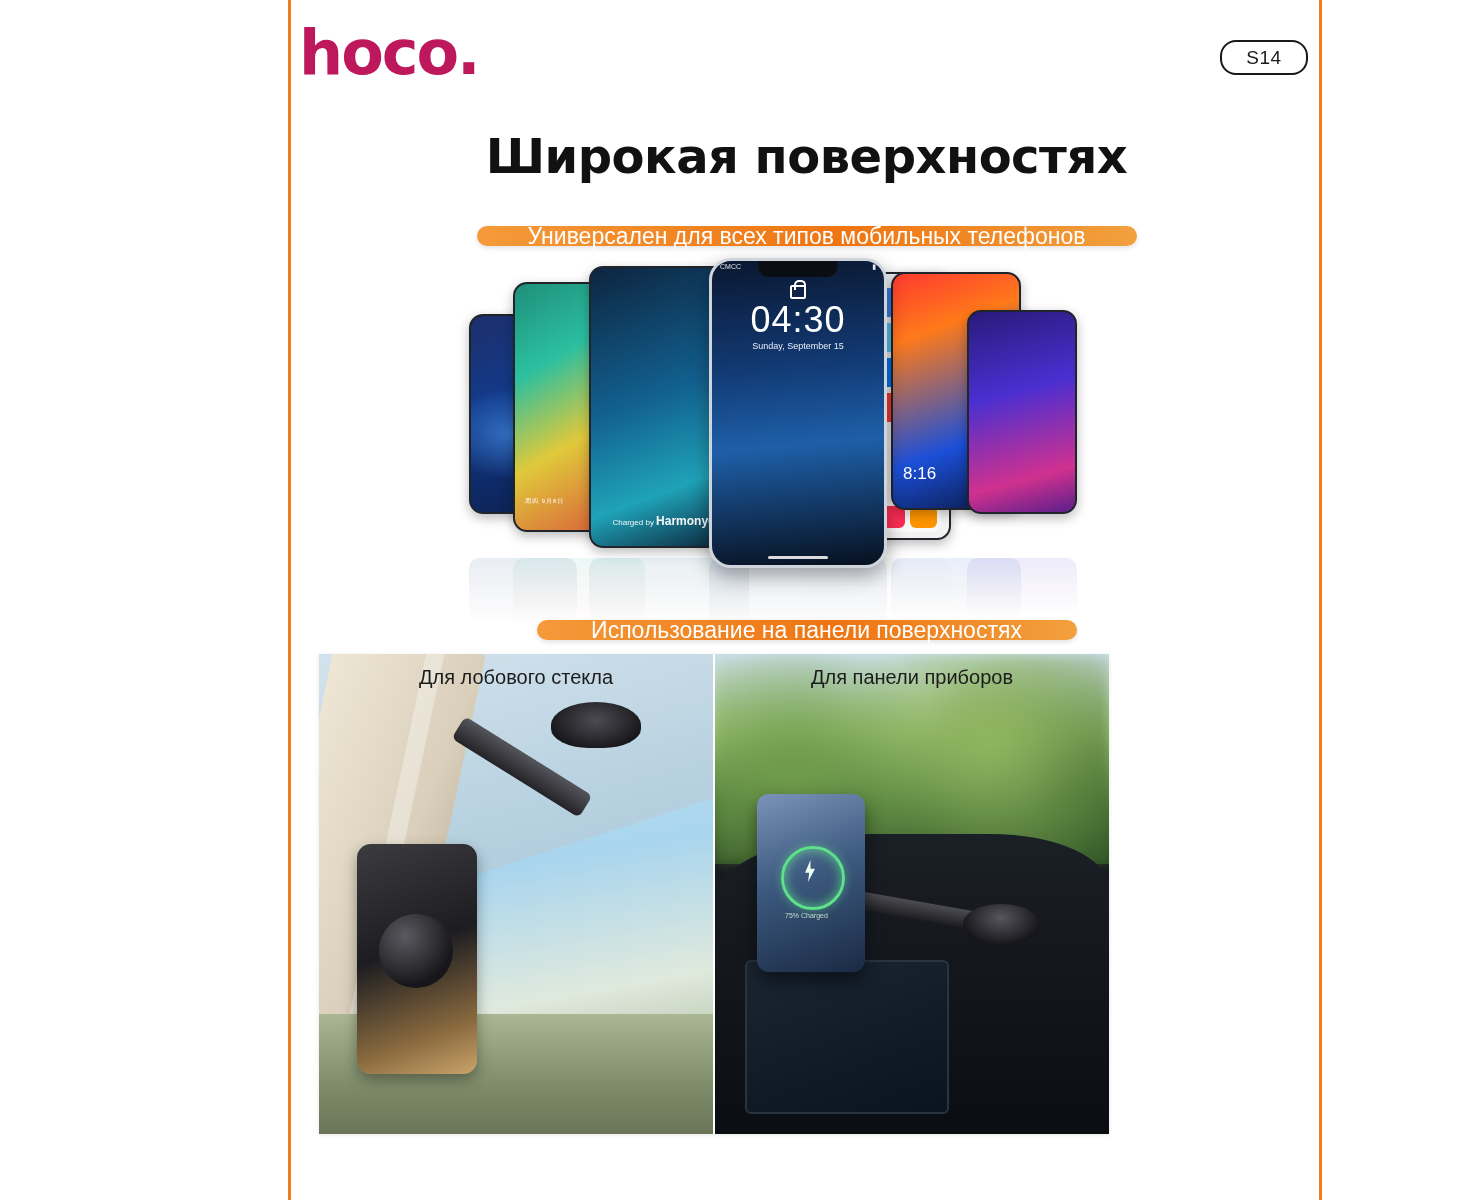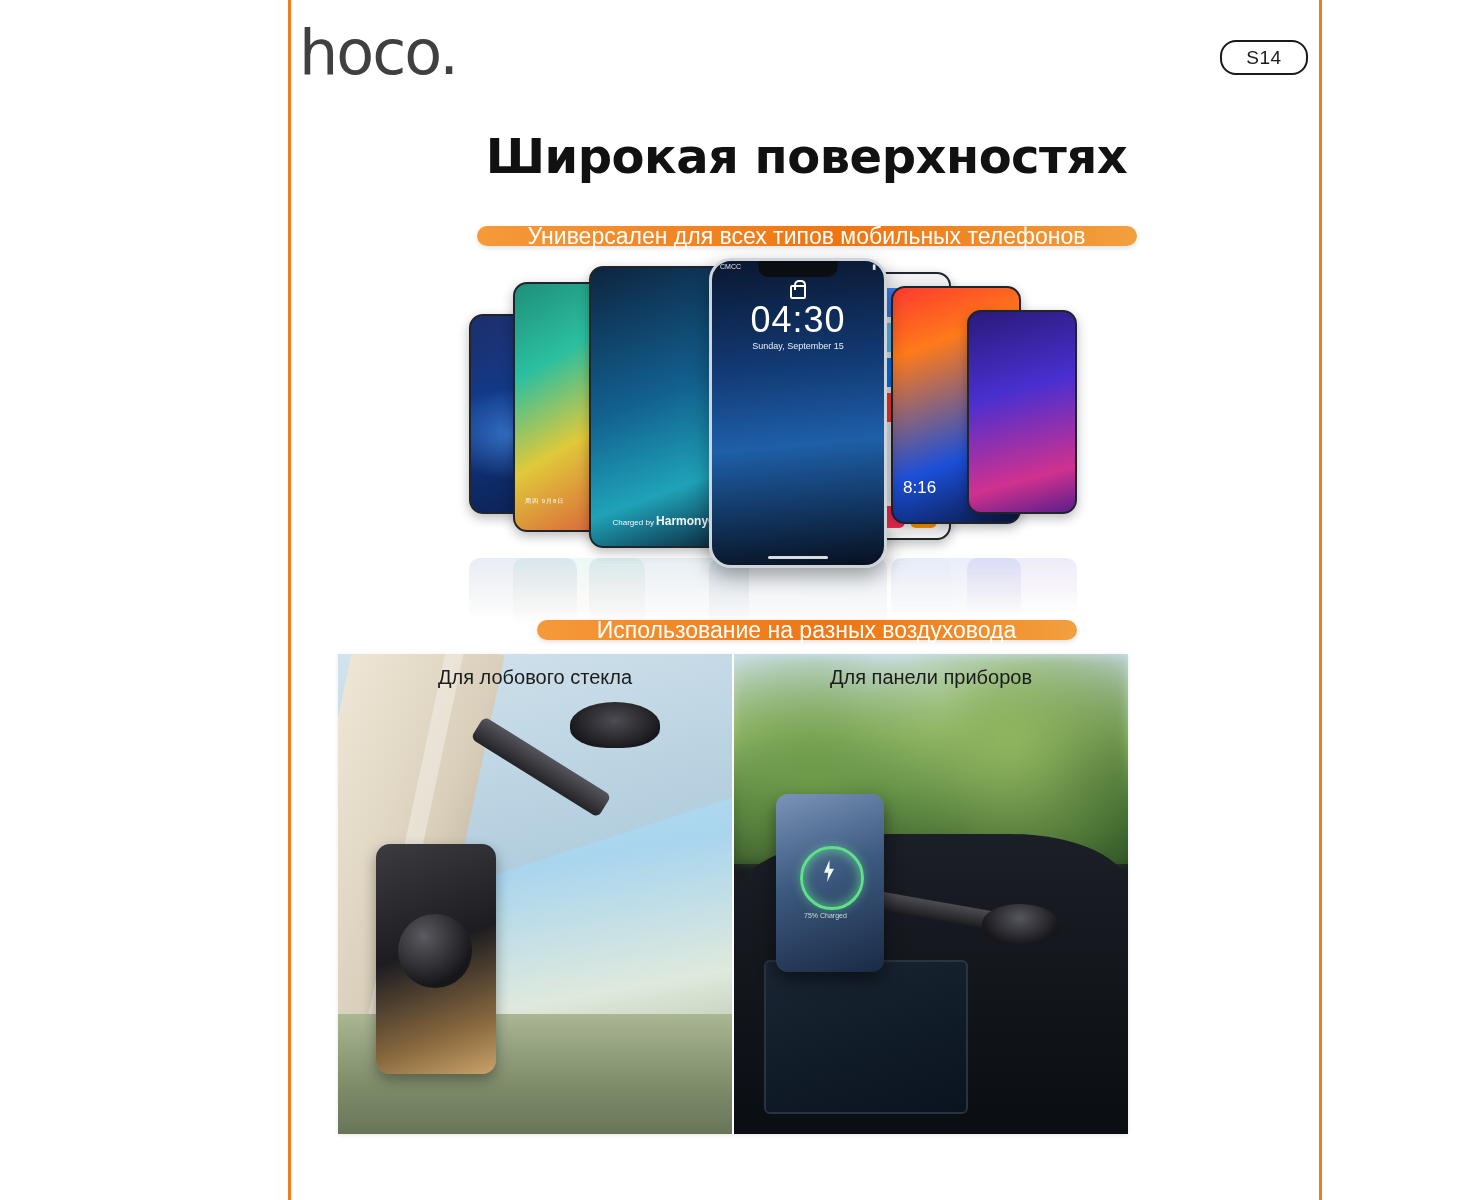"hoco." .logo { color: #404040 -> #be185d; font-weight: normal -> bold }
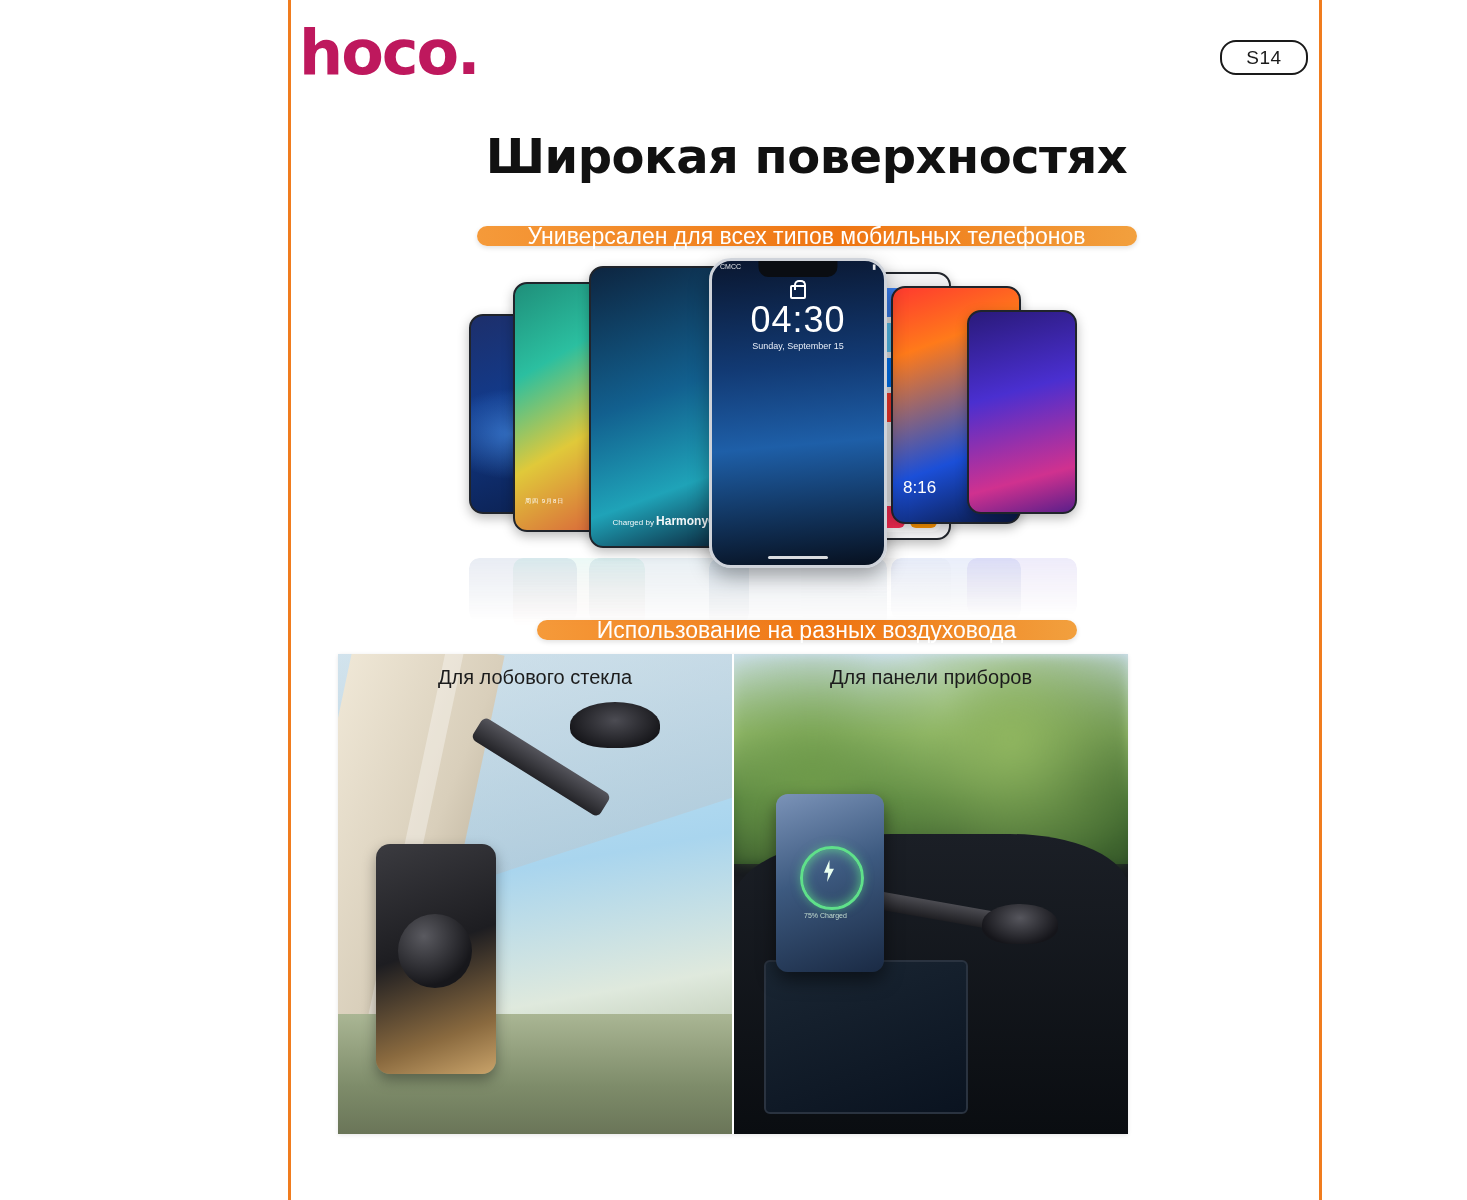"8:16" .p-right-2 { top: 28px -> 14px }
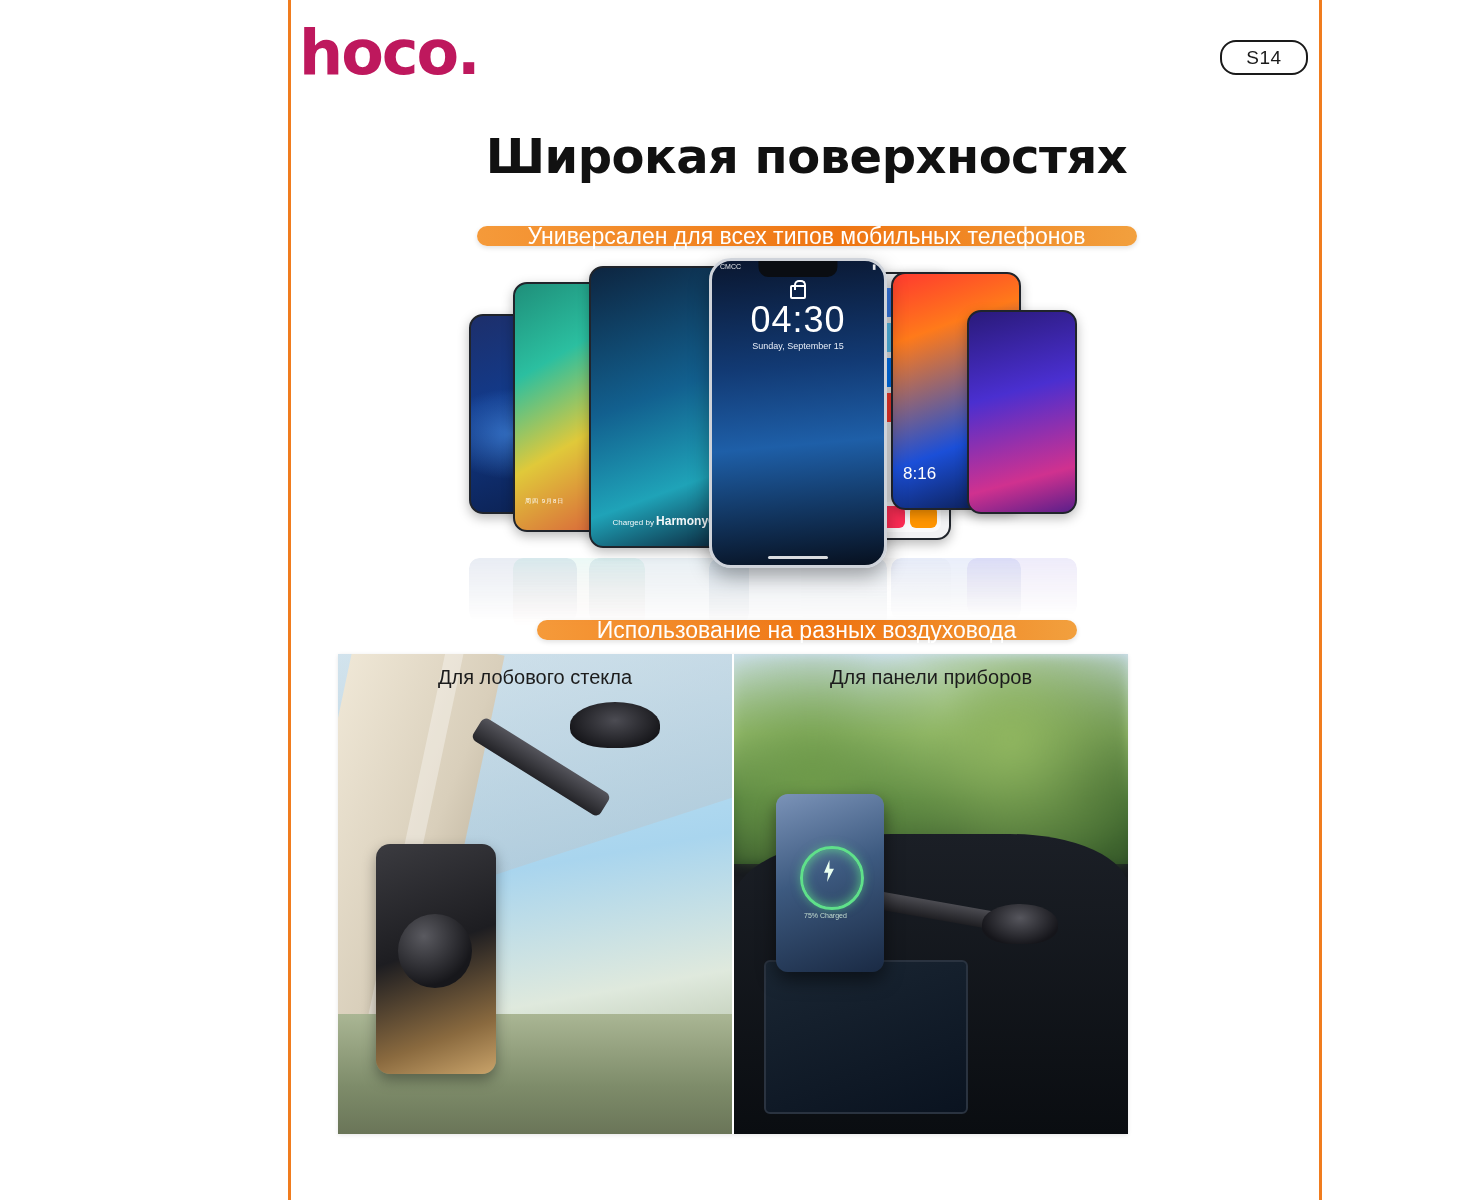"Использование на разных воздуховода" div.pill { text: разных воздуховода -> панели поверхностях }
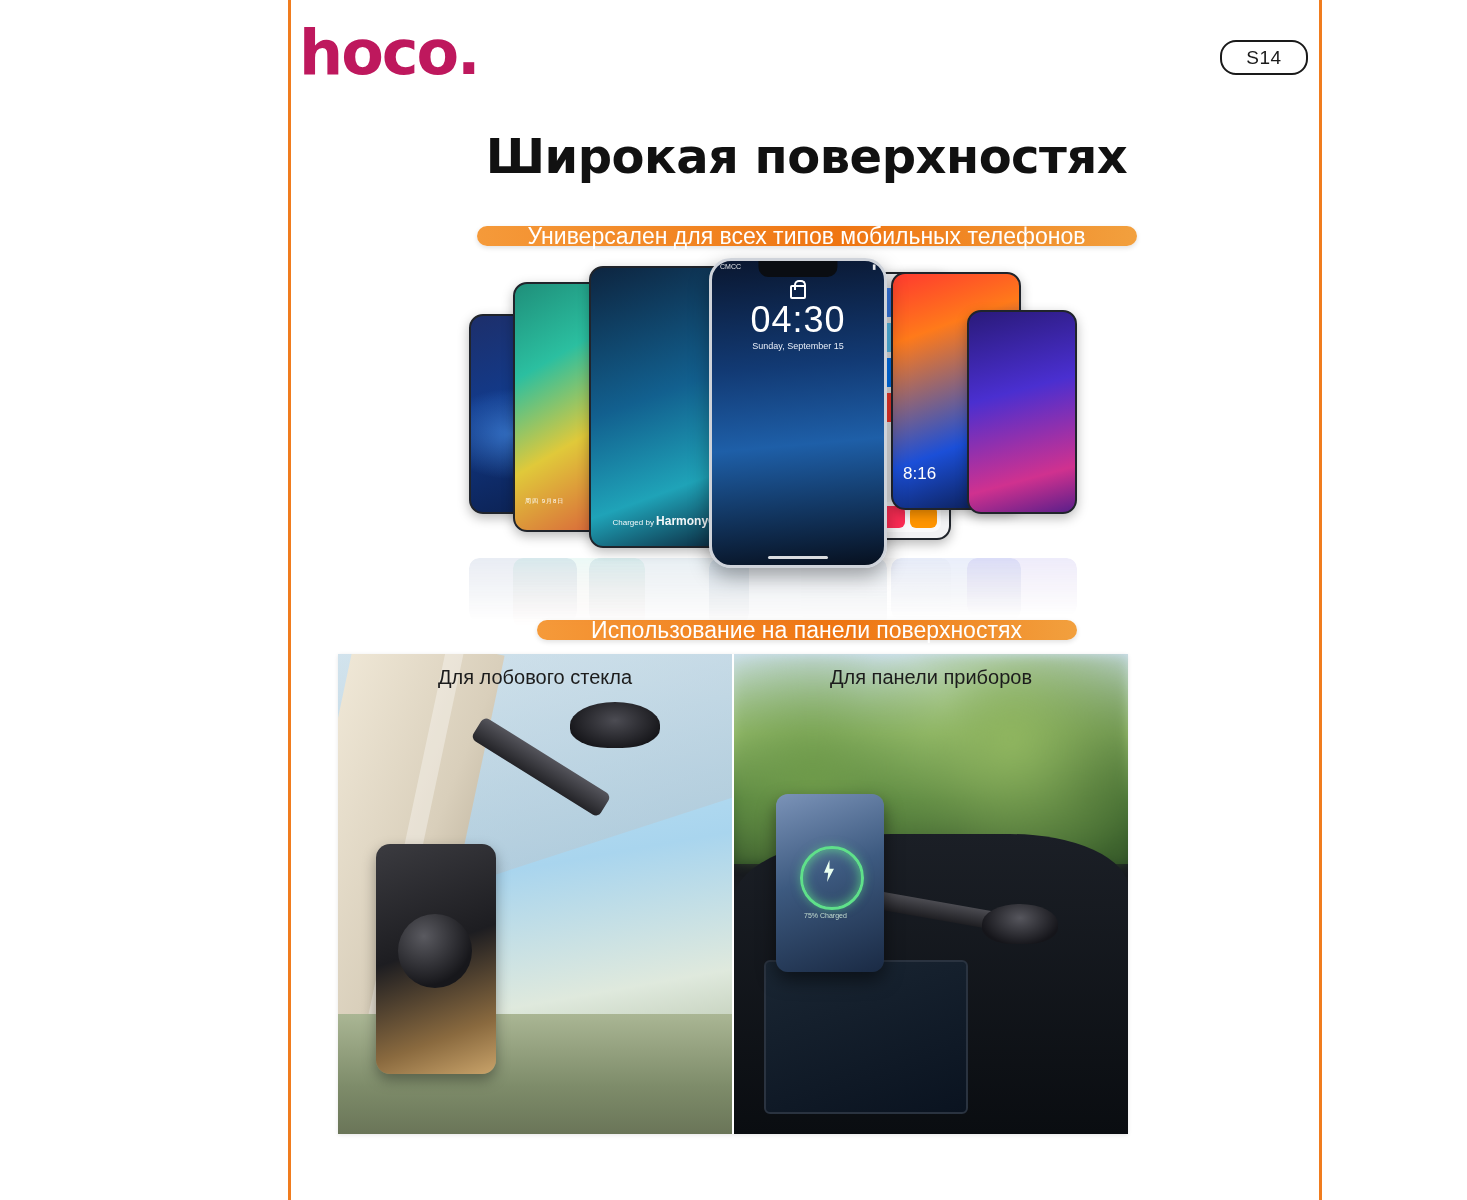"Для лобового стекла" .surfaces { margin-left: 47px -> 28px }
